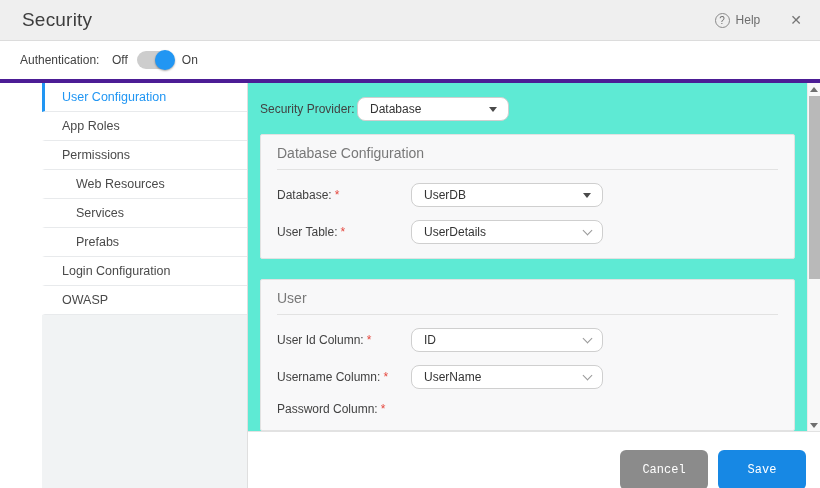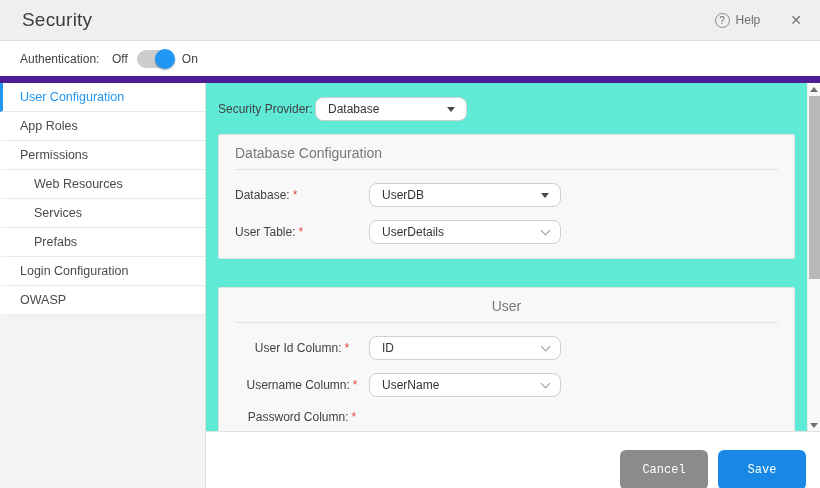"Authentication:" .auth-row { border-bottom: 7px solid #4c1d95 -> 4px solid #4c1d95 }
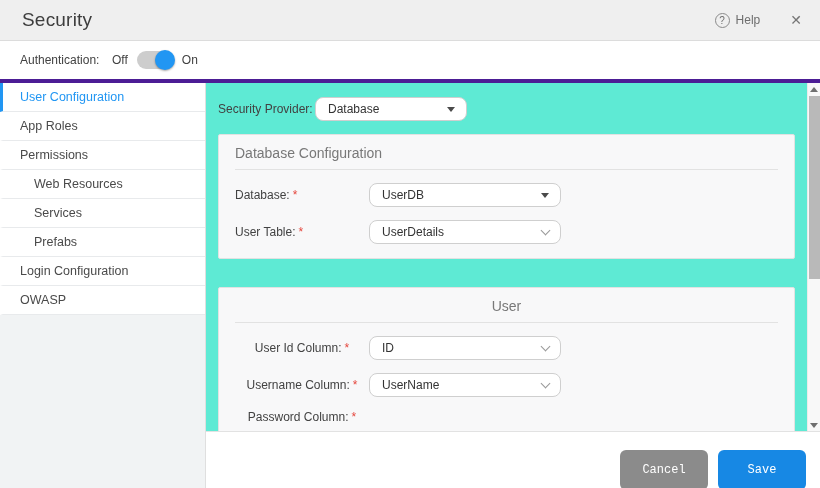"User Configuration" .body-row { padding-left: none -> 42px }
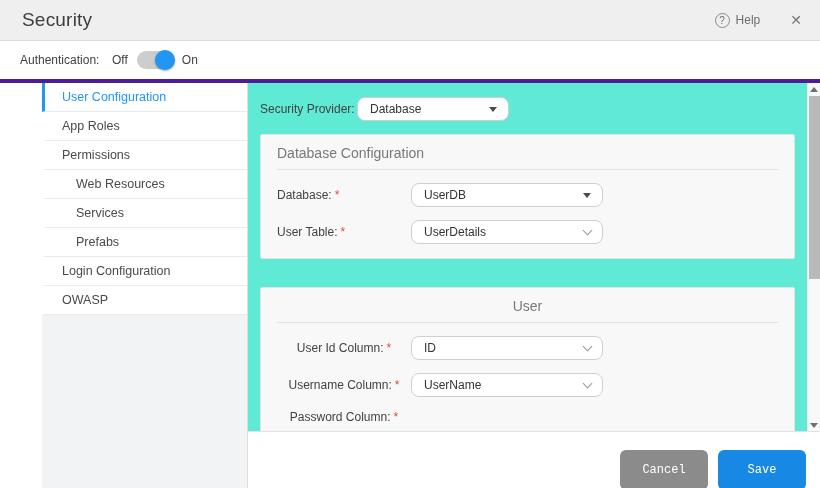"User" .card + .card { margin-top: 28px -> 20px; text-align: center -> none }
